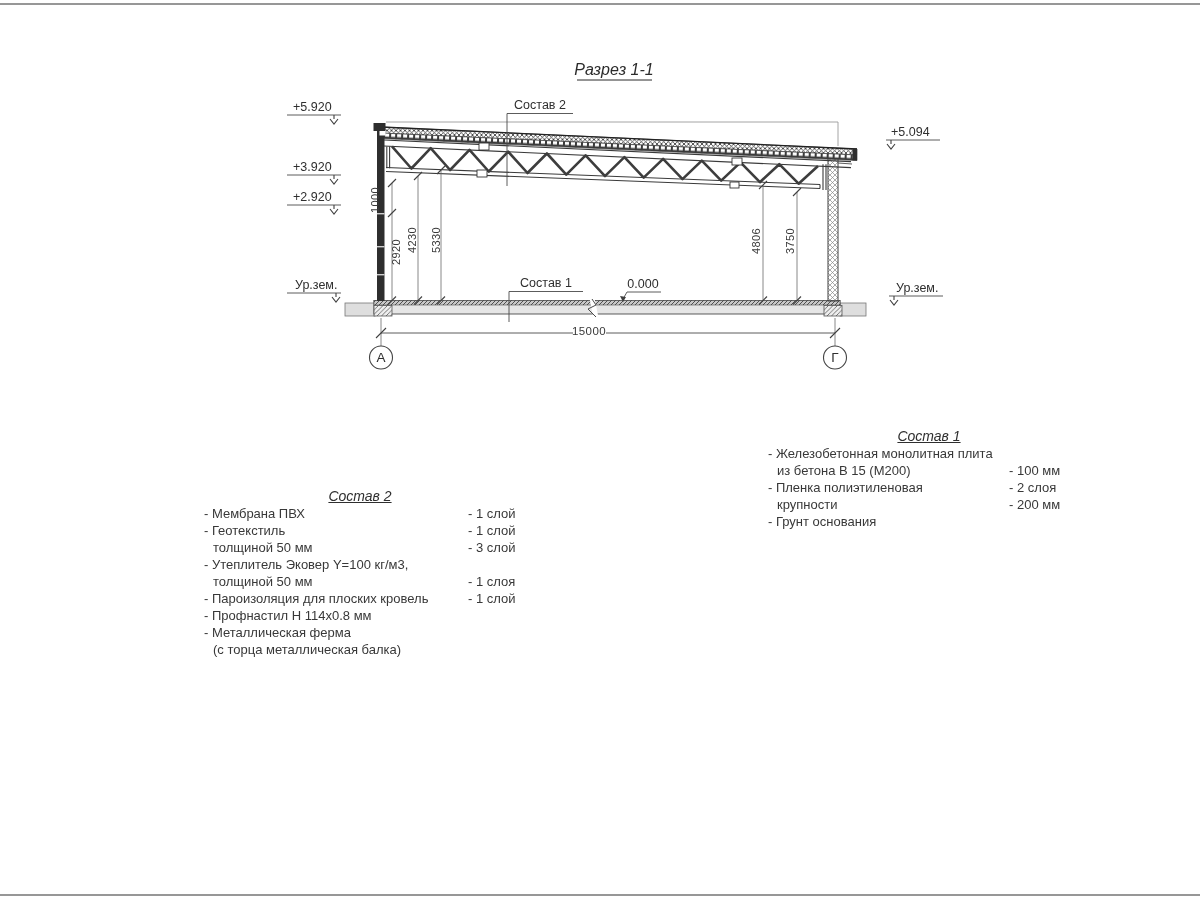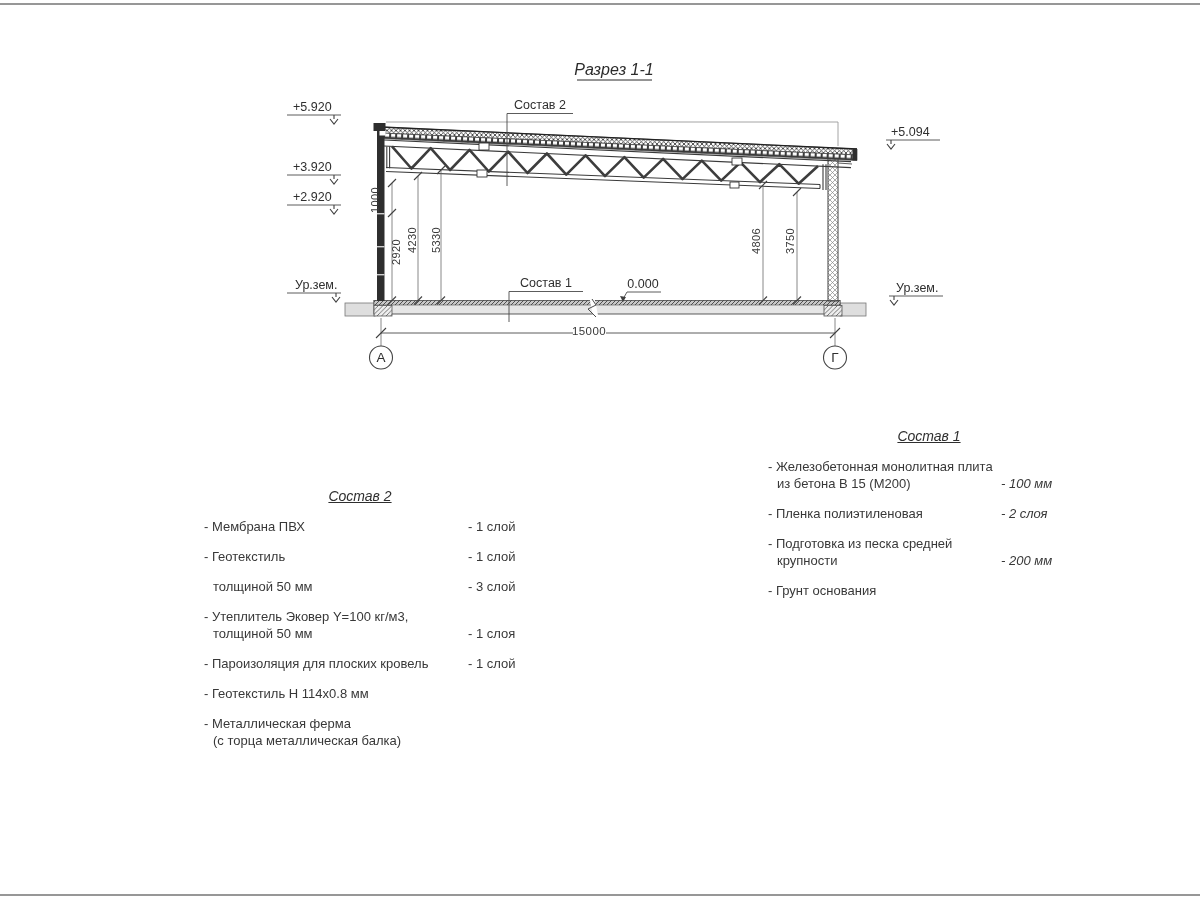"- Железобетонная монолитная плита" .mat-row { margin-top: 13px -> none }
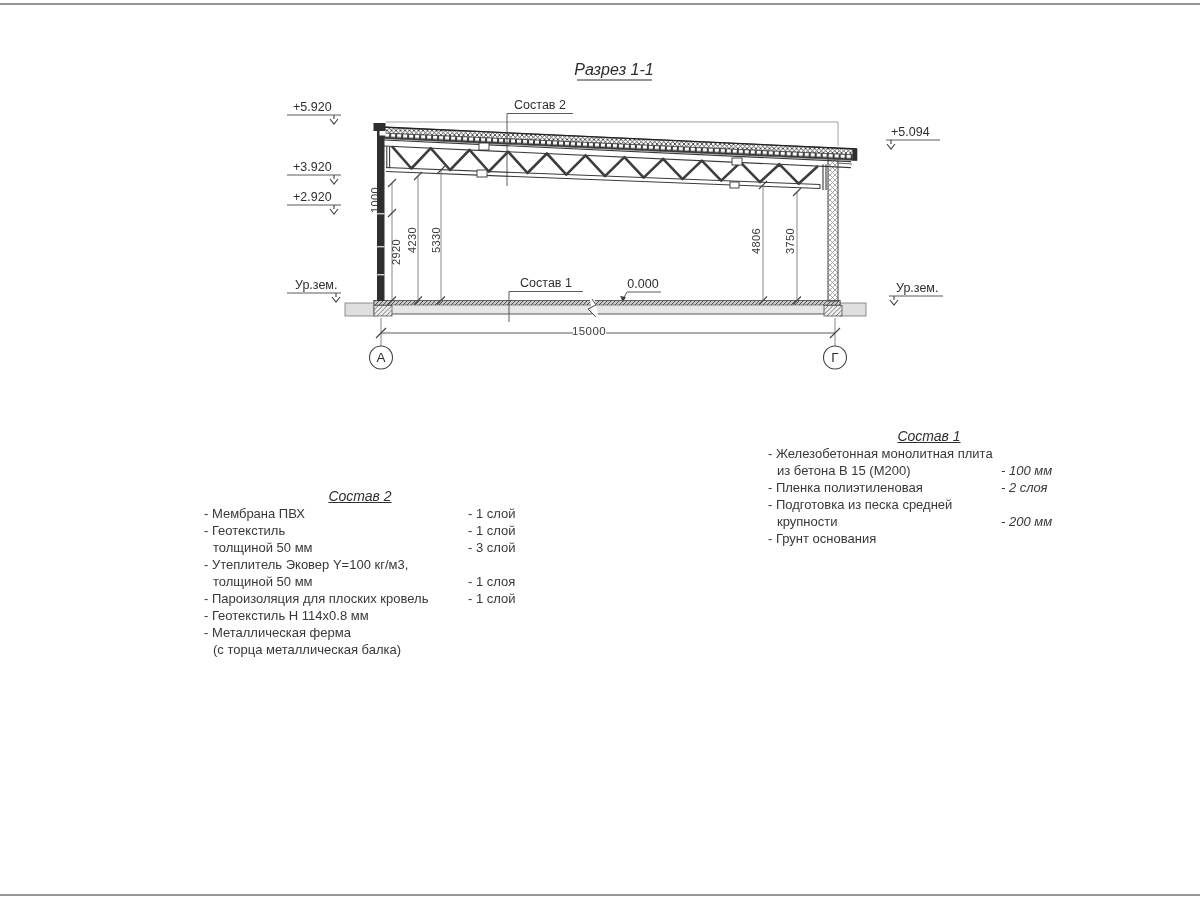"- 100 мм" #comp1-list .qty { font-style: italic -> none; left: 233px -> 241px }
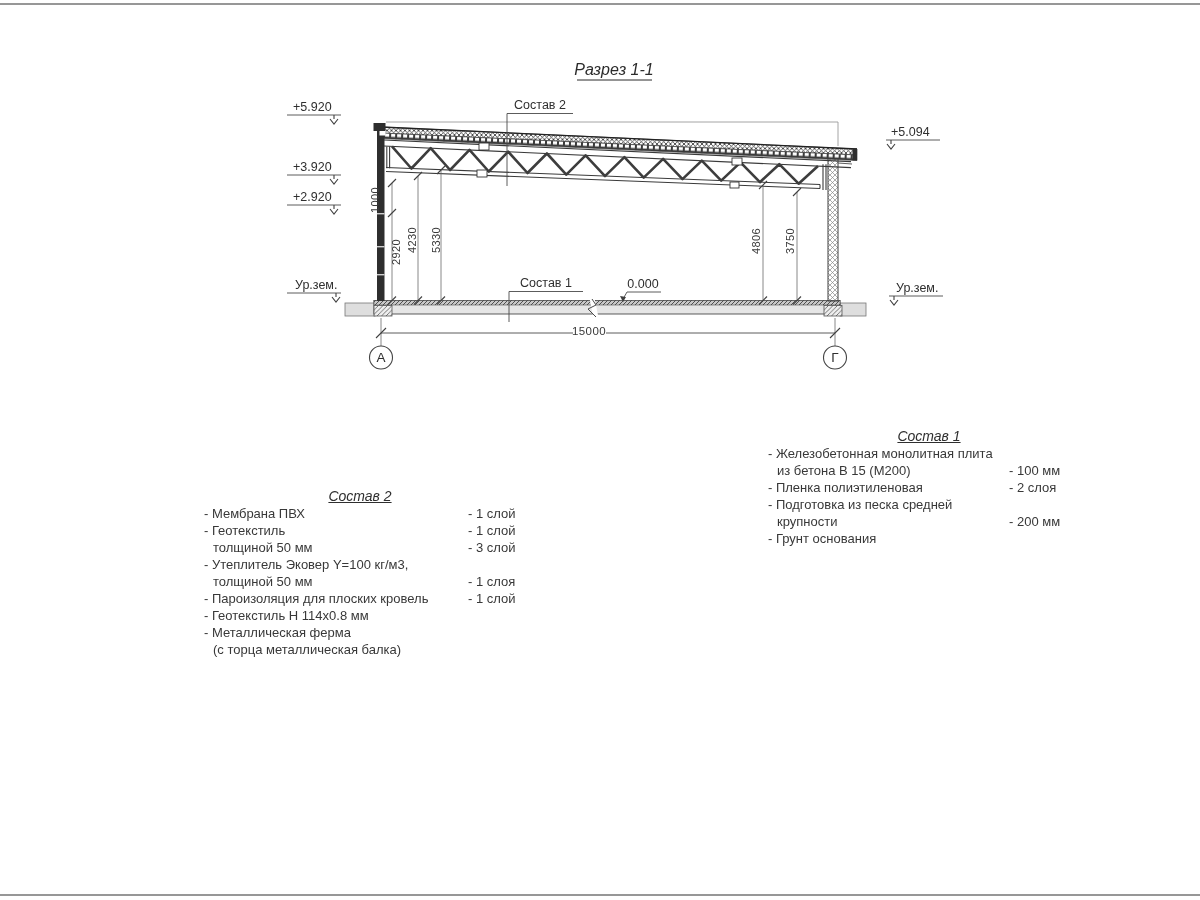"- Подготовка из песка средней" span.l1 { html: <span>- Подготовка из песка средней</span> -> none }
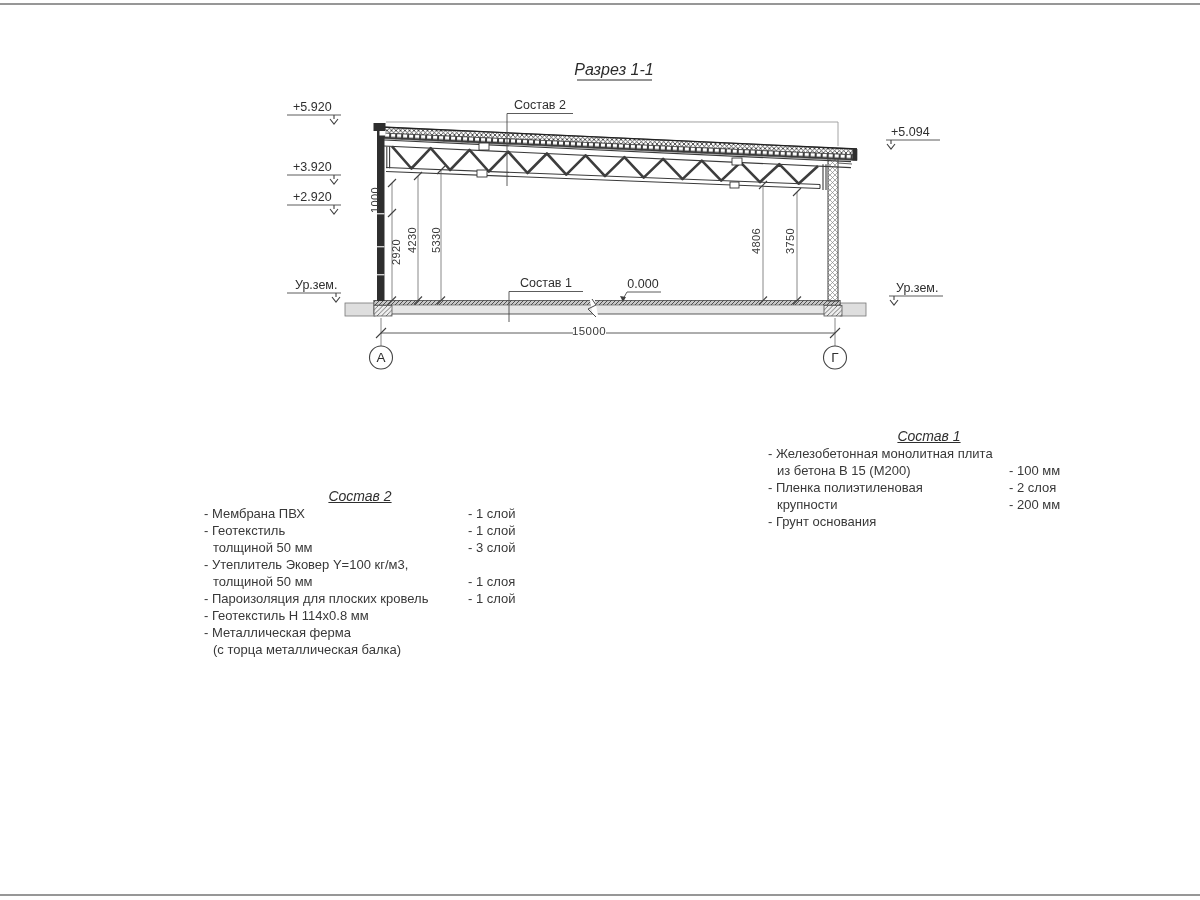"- Геотекстиль Н 114х0.8 мм" span.l1 { text: Геотекстиль -> Профнастил }
